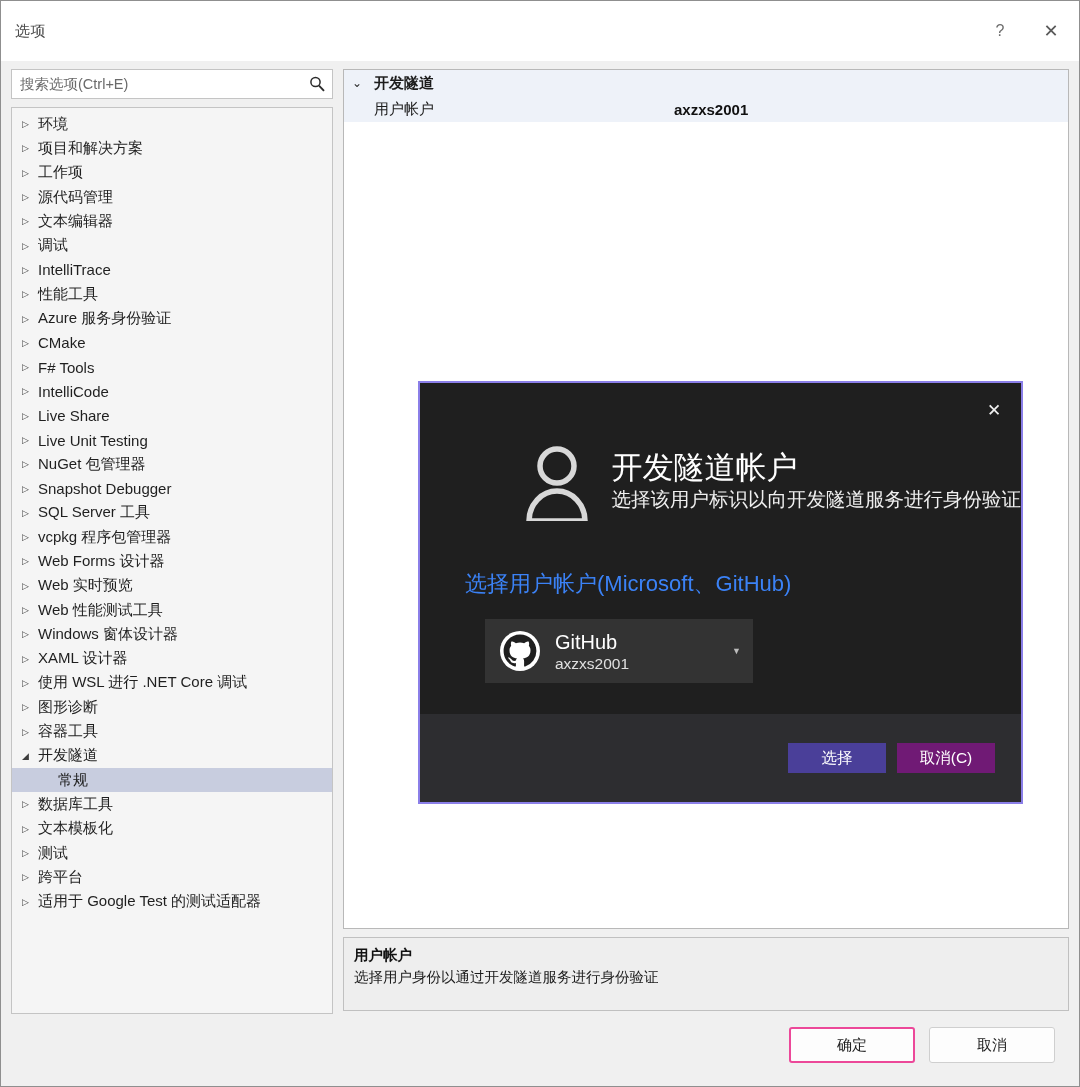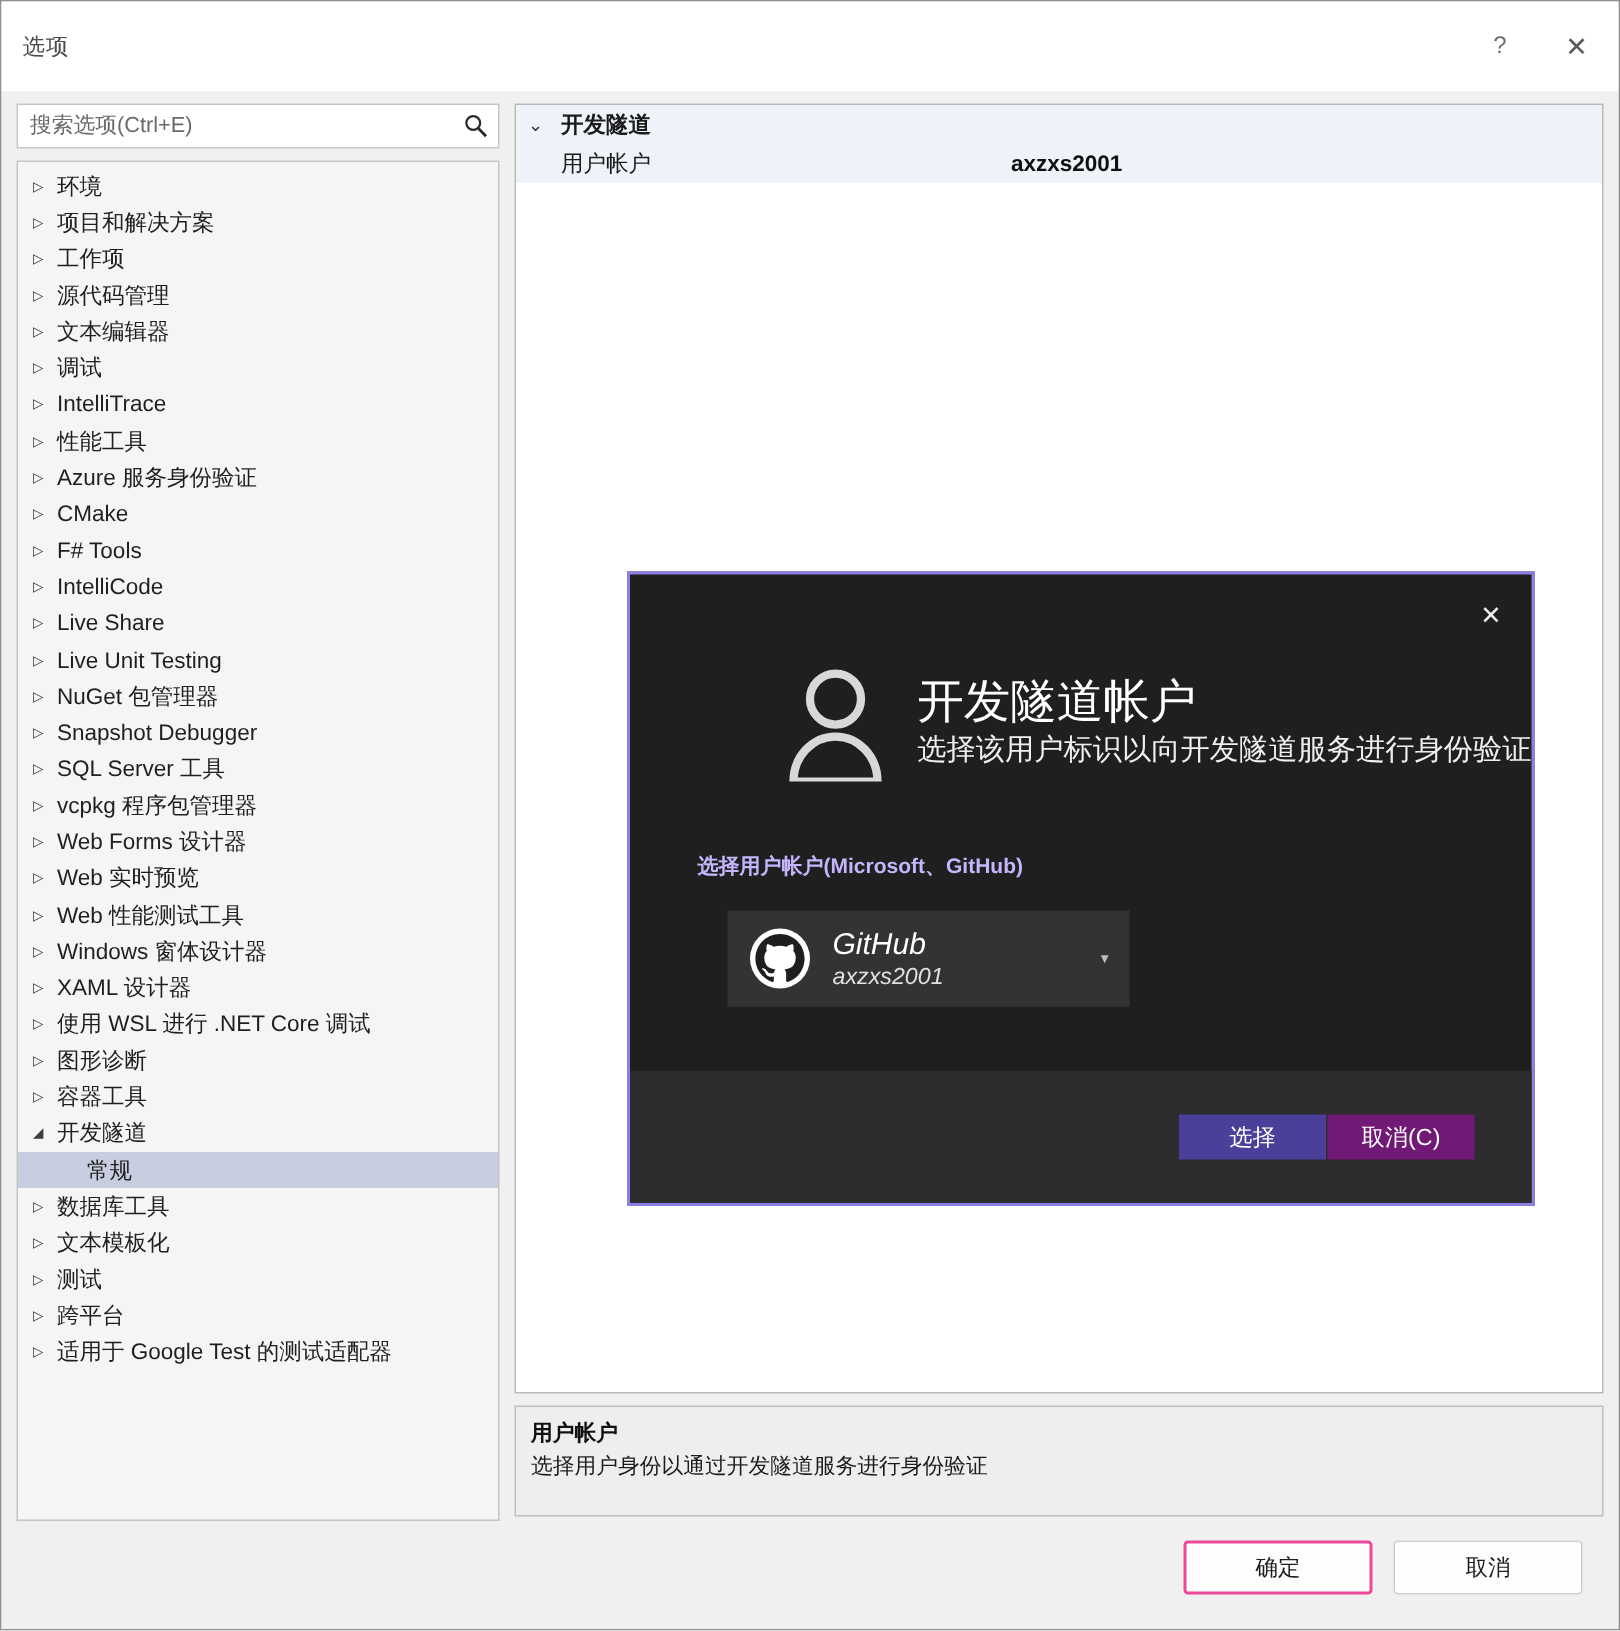"选择用户帐户(Microsoft、GitHub)" #modal-body .prompt { color: #c4b5fd -> #3b82f6; font-size: 14px -> 22px; font-weight: bold -> none }
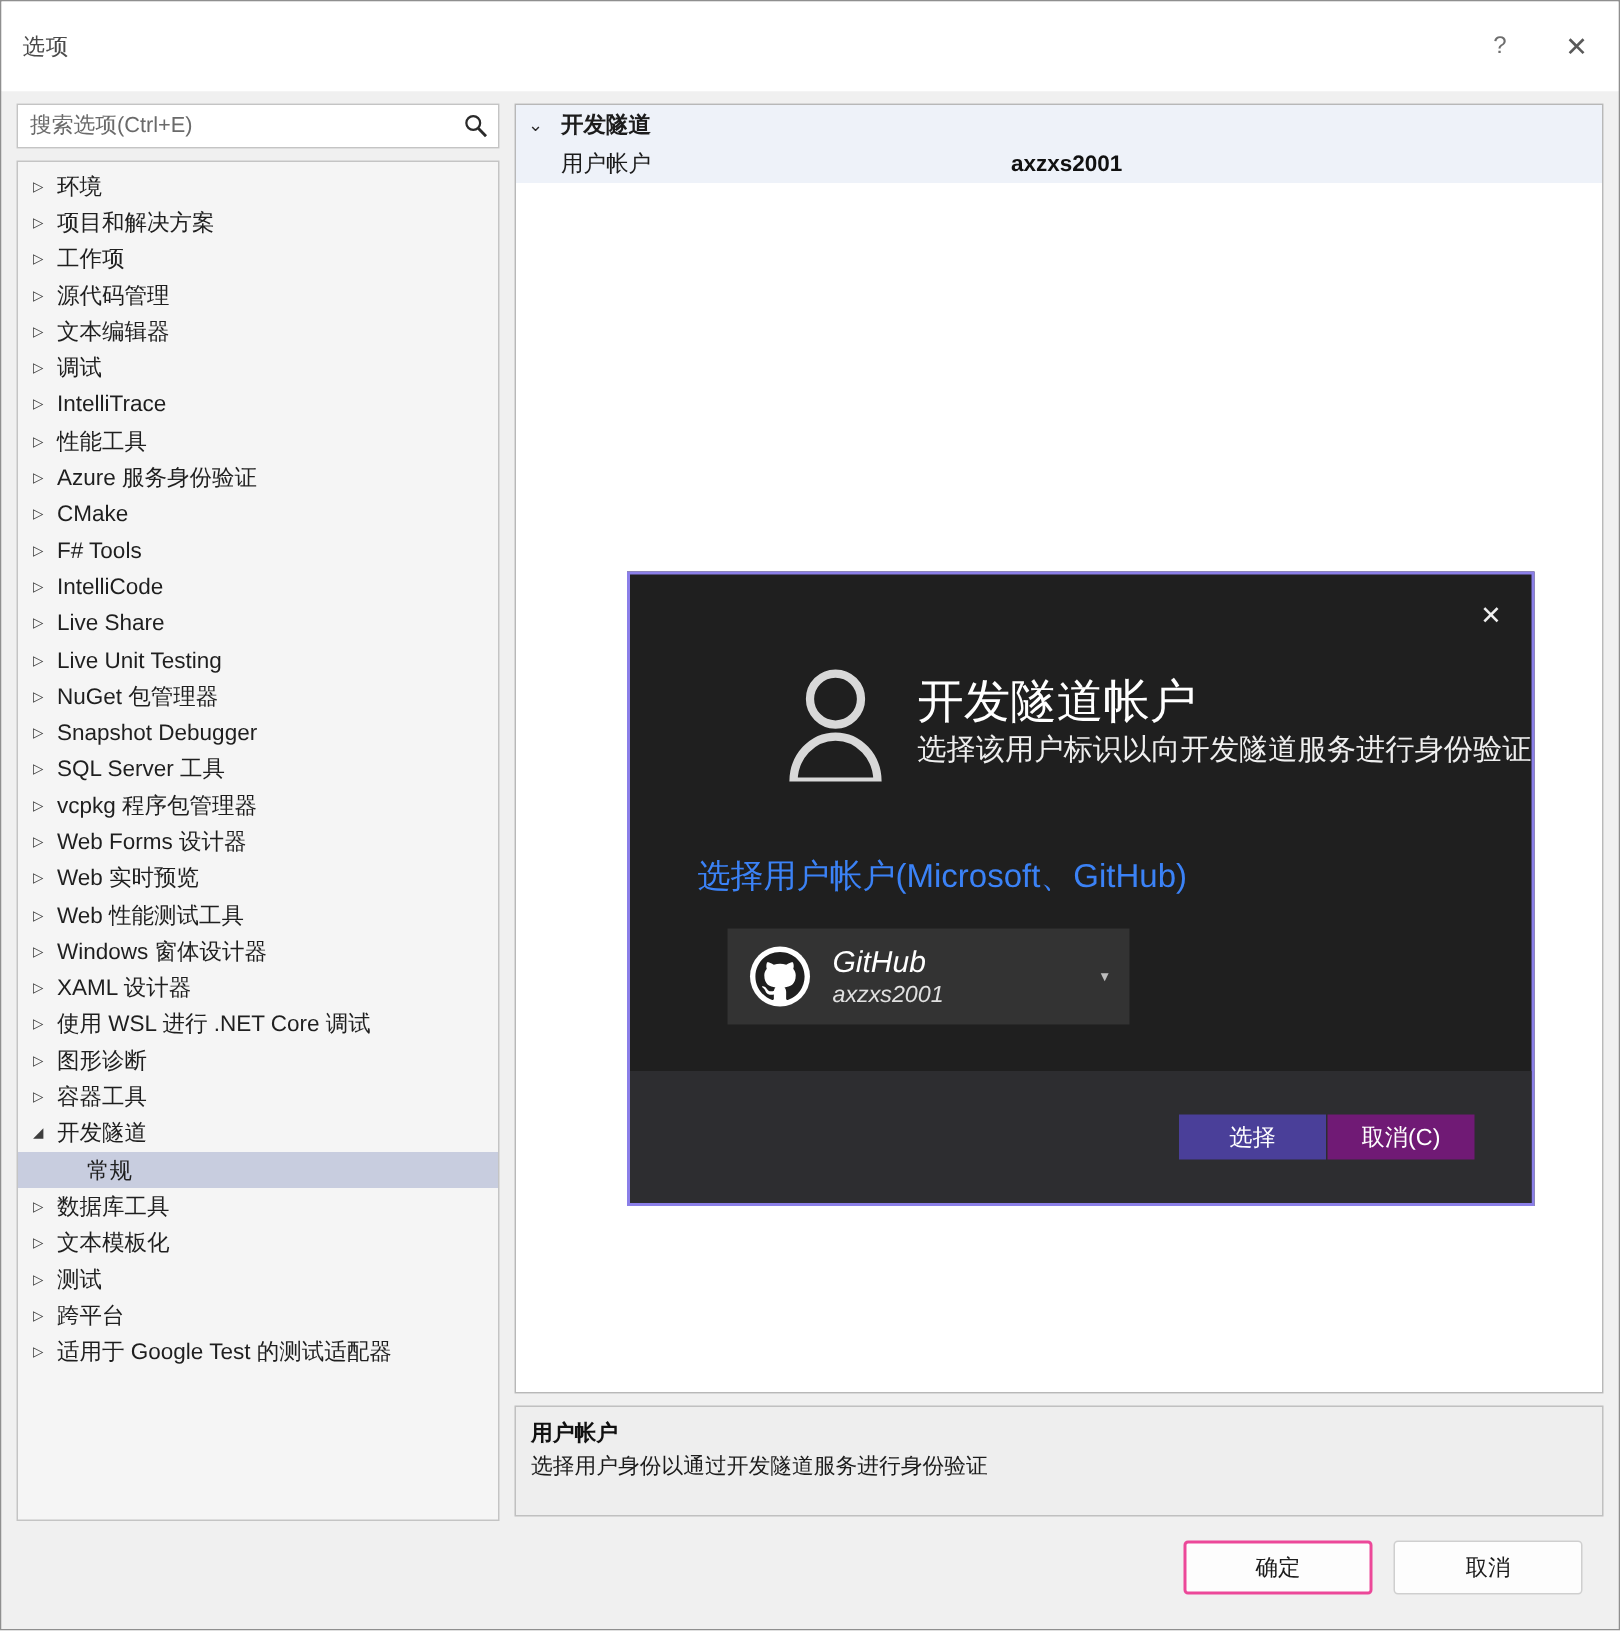"GitHub" #account-picker { font-style: italic -> none }
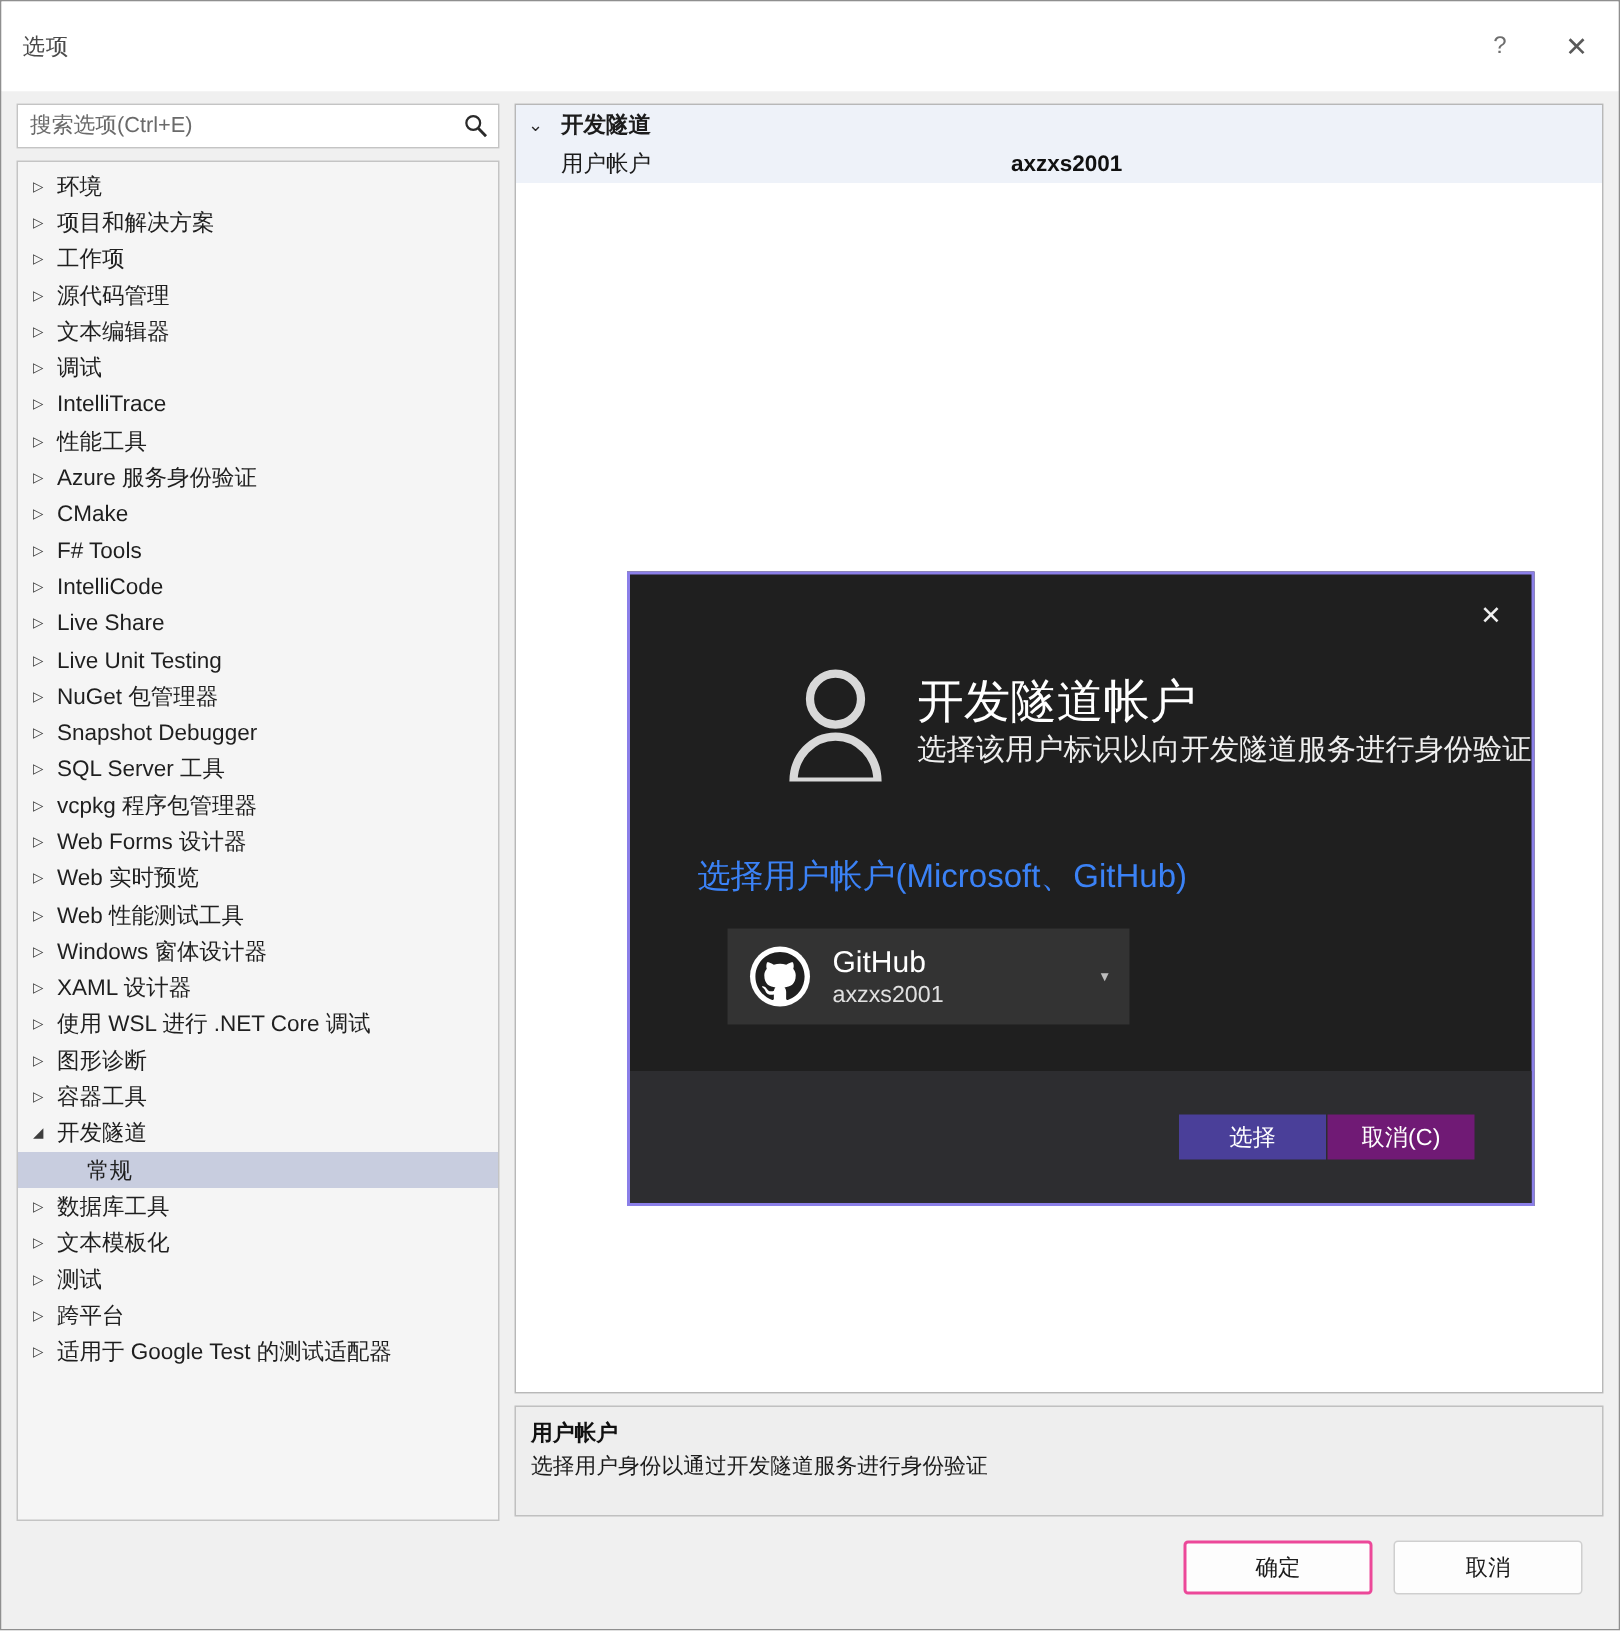"选择" #modal-footer { gap: 1px -> 11px; padding-right: 38px -> 26px }
